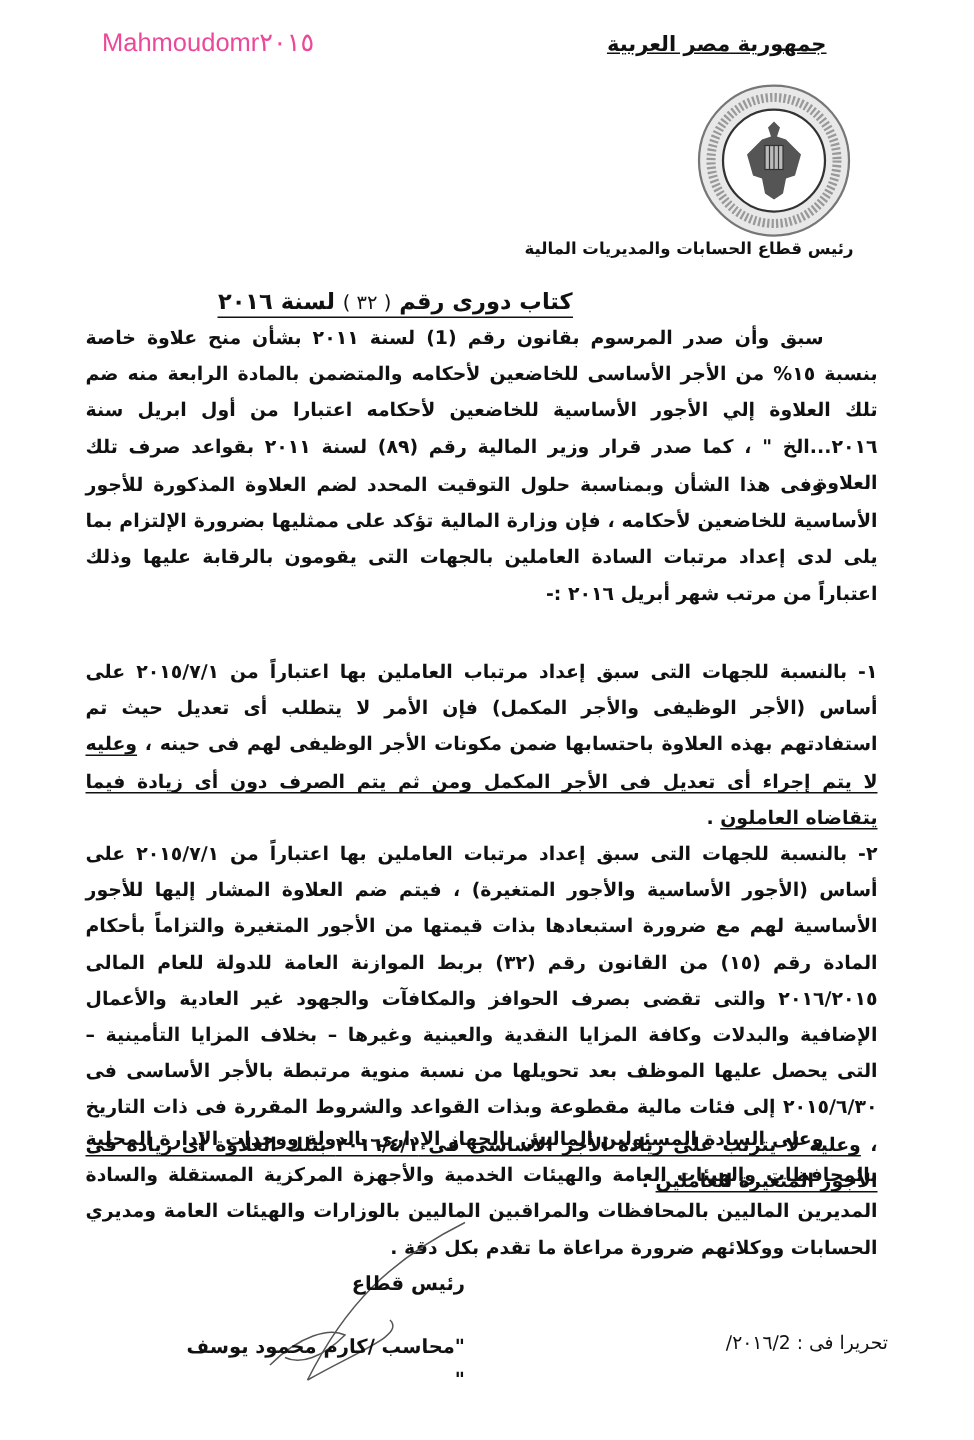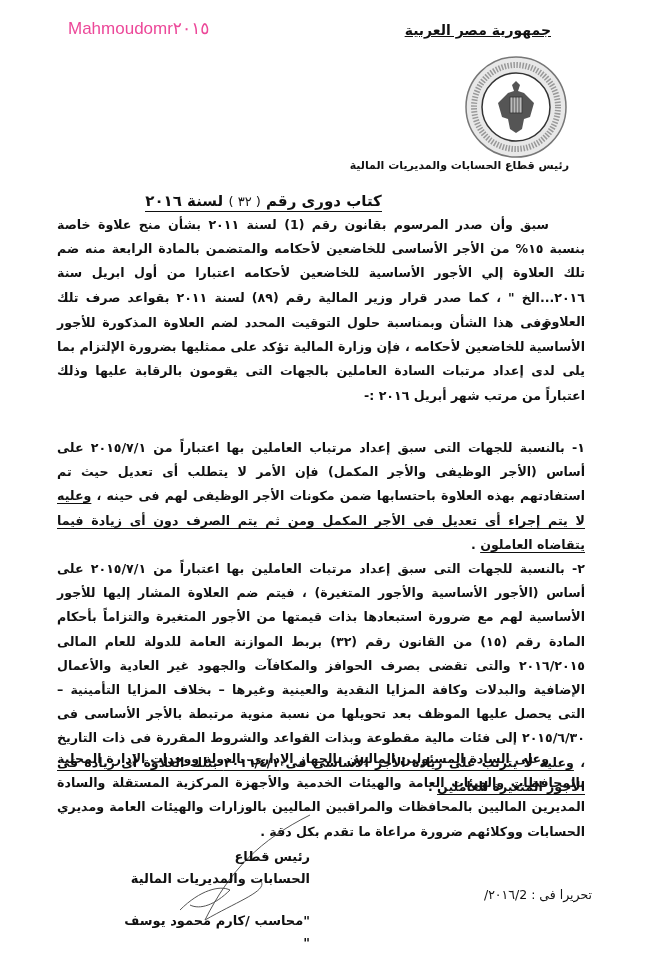"الحسابات والمديريات المالية" div { html: <div>الحسابات والمديريات المالية</div> -> none }
